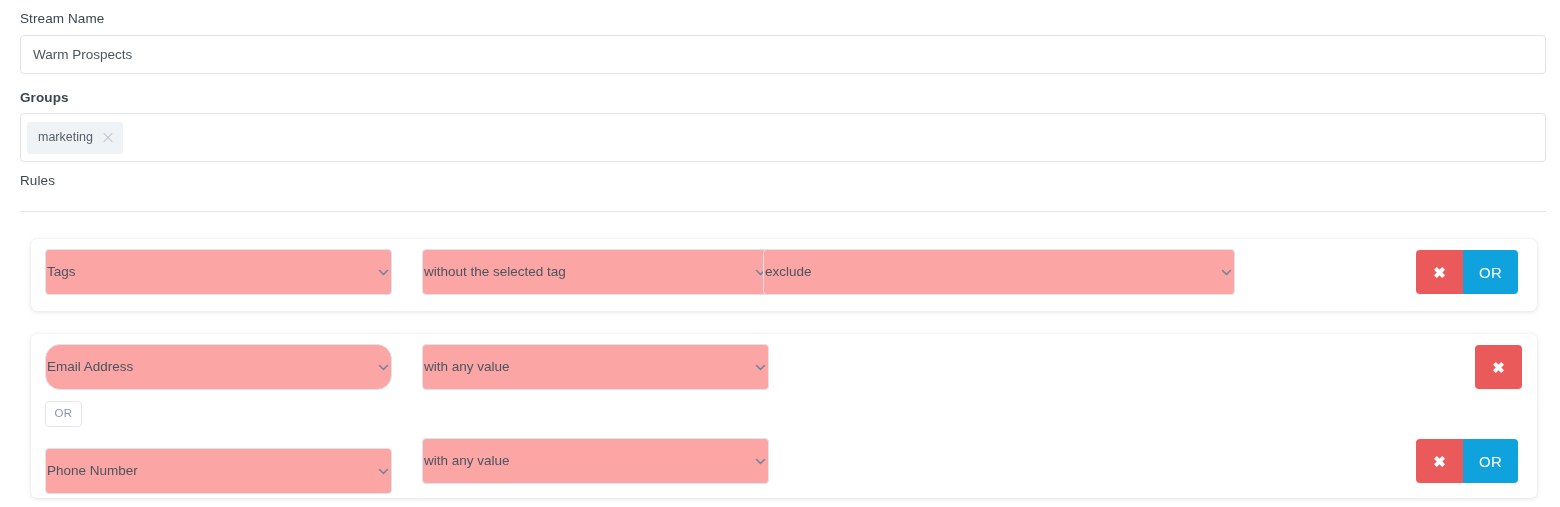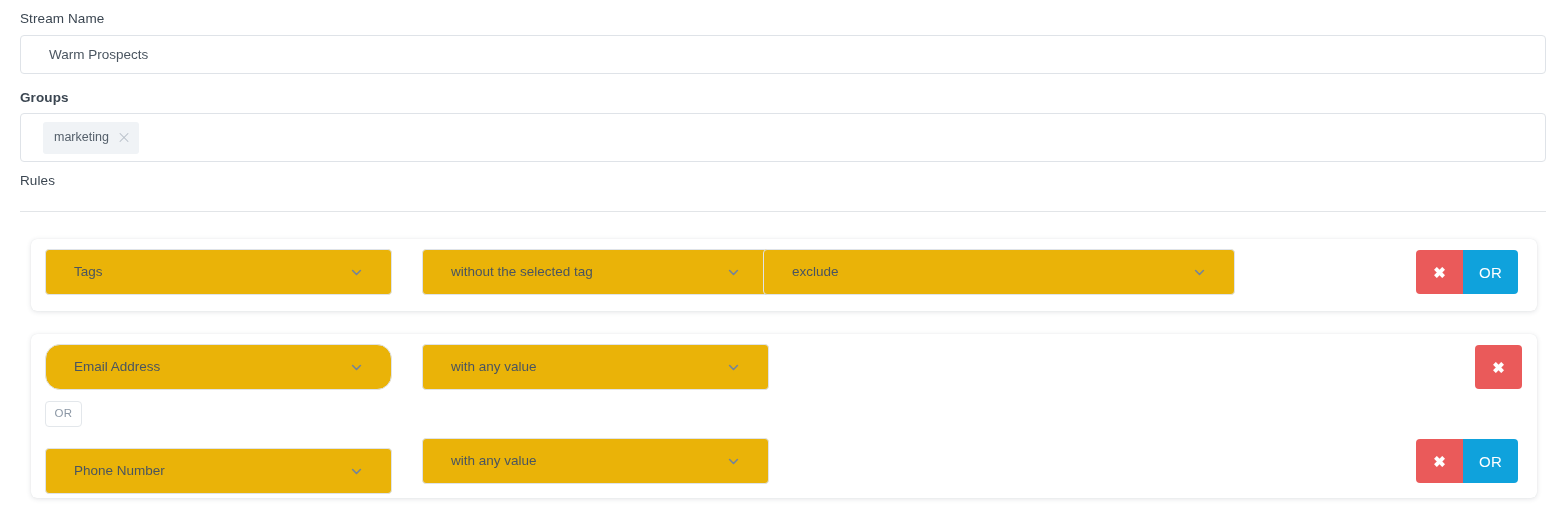"Warm Prospects" .text-input { padding: 0 28px -> 0 12px }
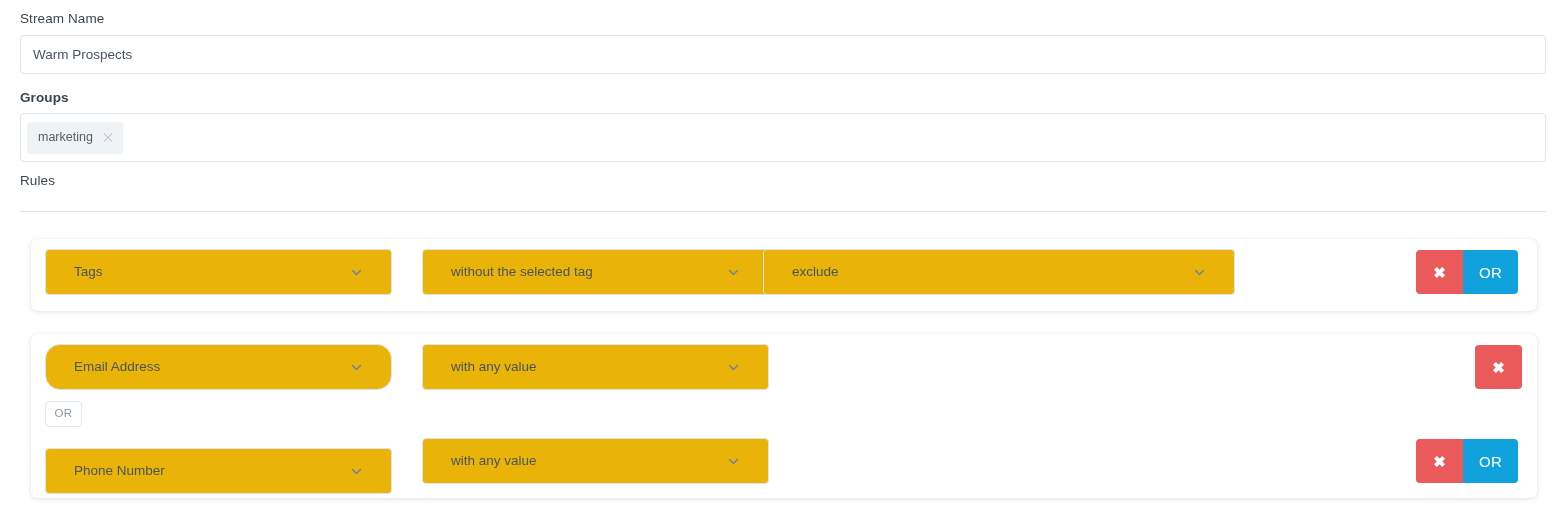"Tags" .select { background: #eab308 -> #fca5a5; padding: 0 28px -> 0 1px }
